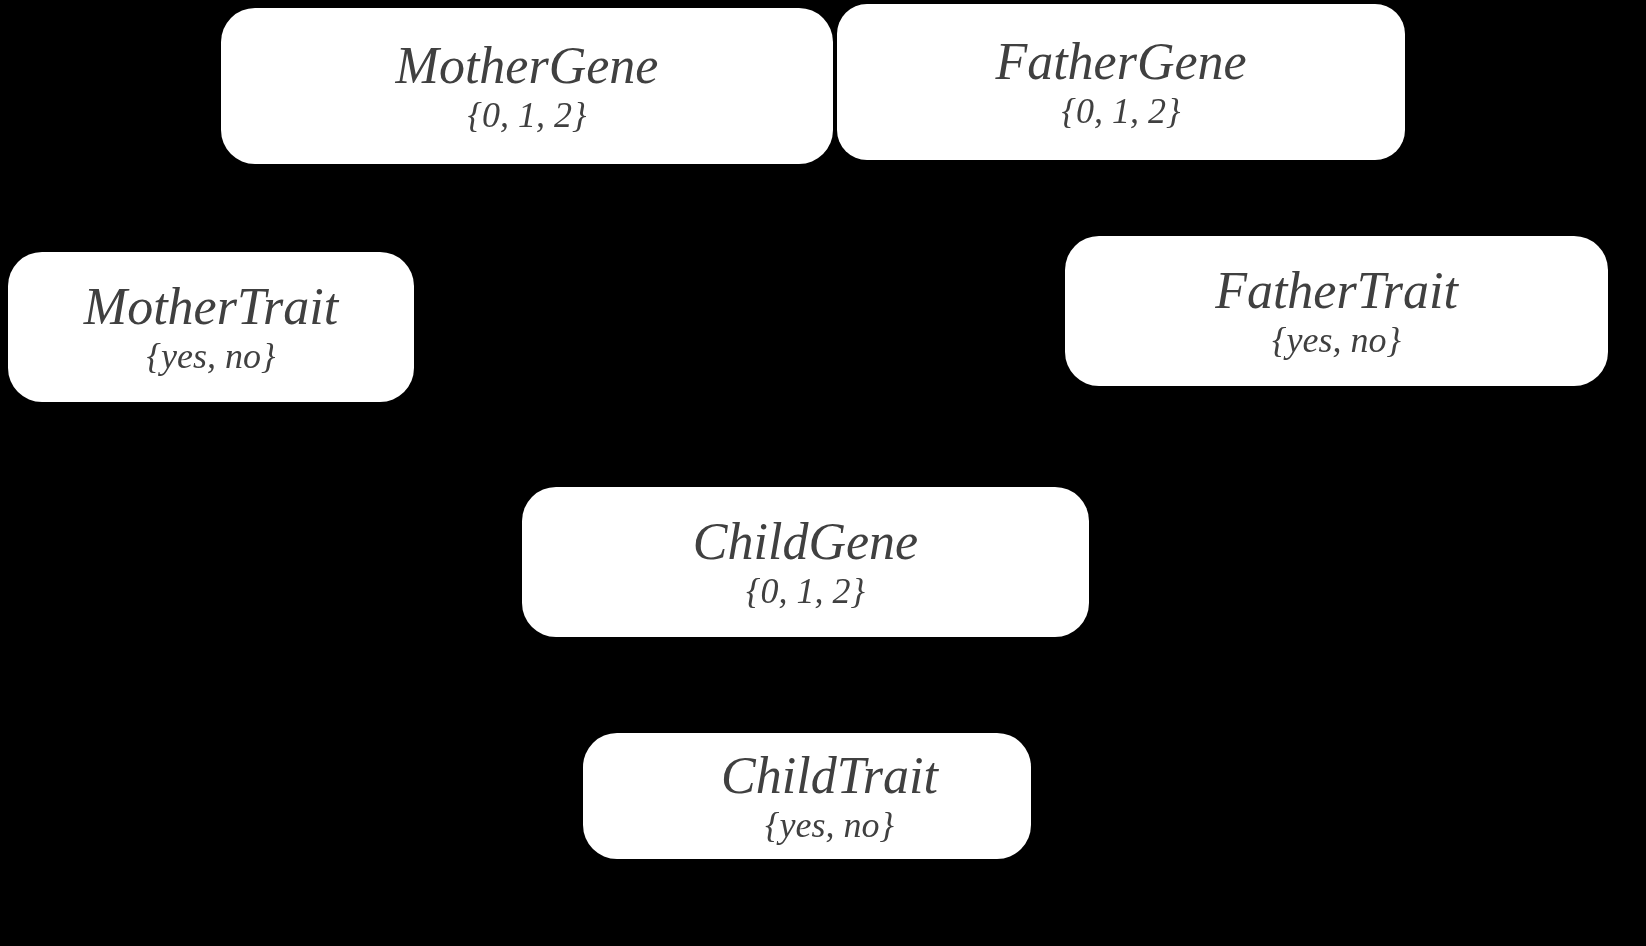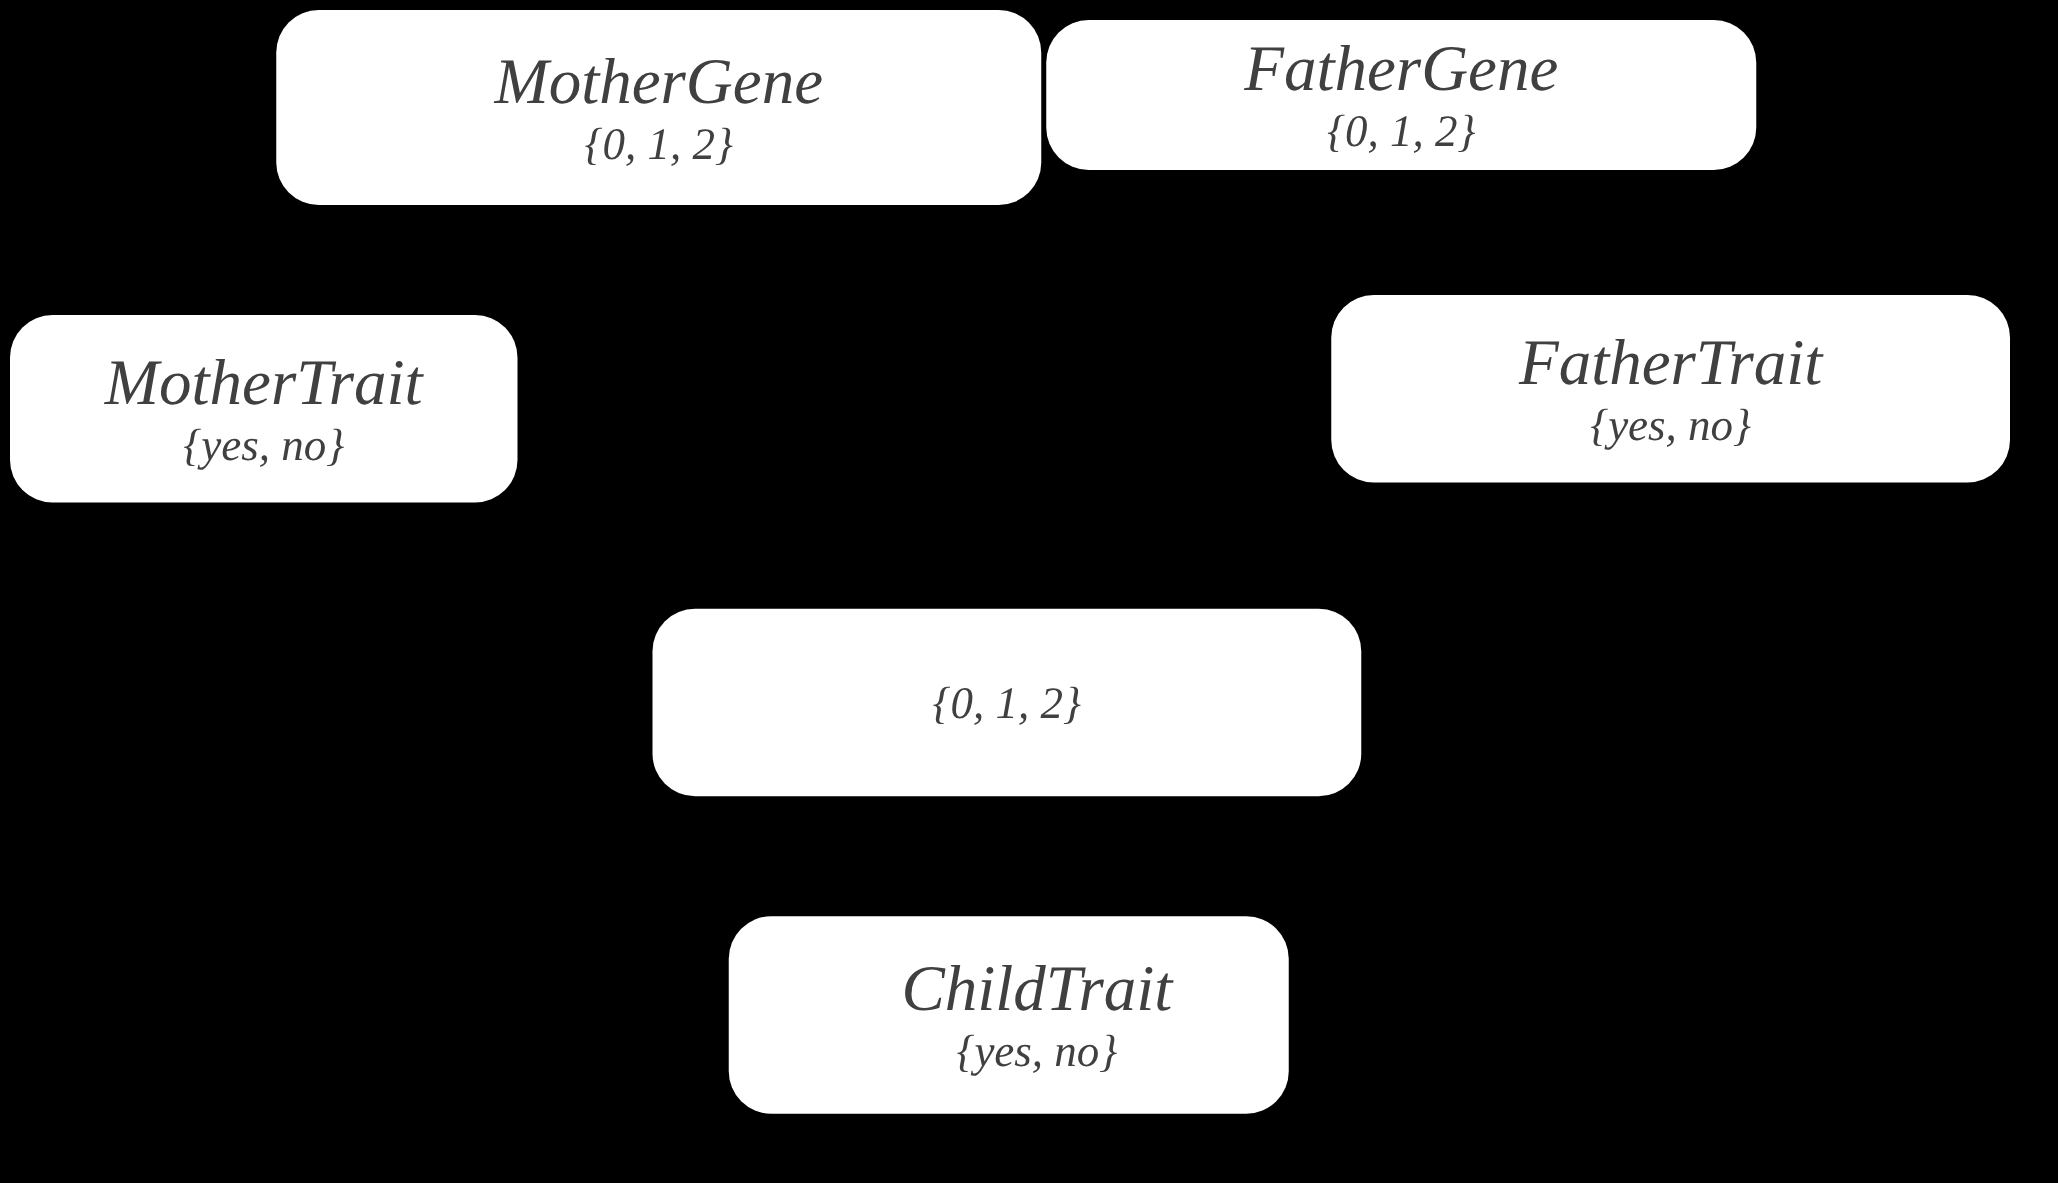"FatherGene" #node-father-gene { border-radius: none -> 30px; height: 120px -> 156px; top: 16px -> 4px }
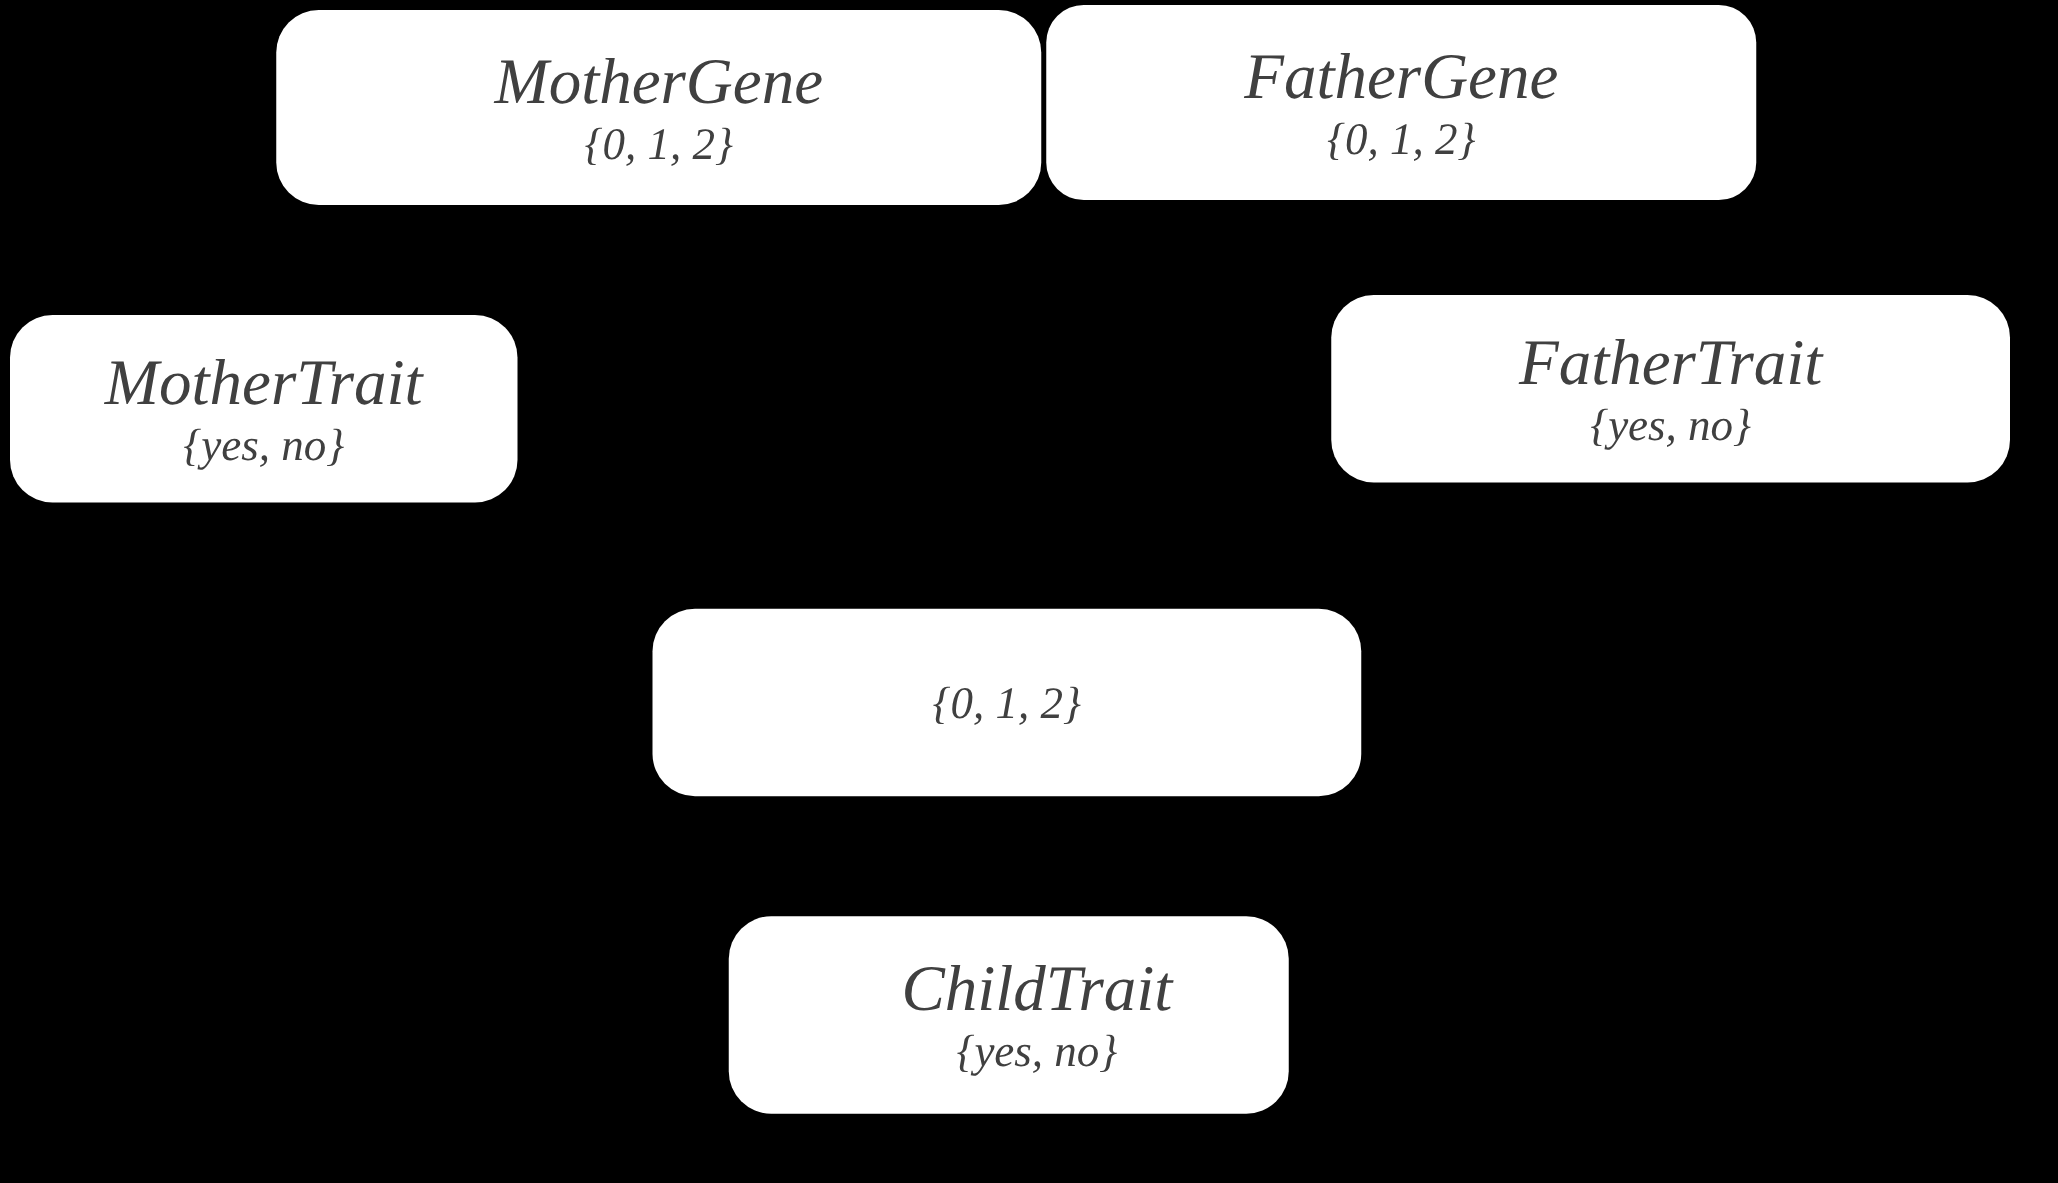"ChildGene" div.node-title { html: none -> <div>ChildGene</div> }
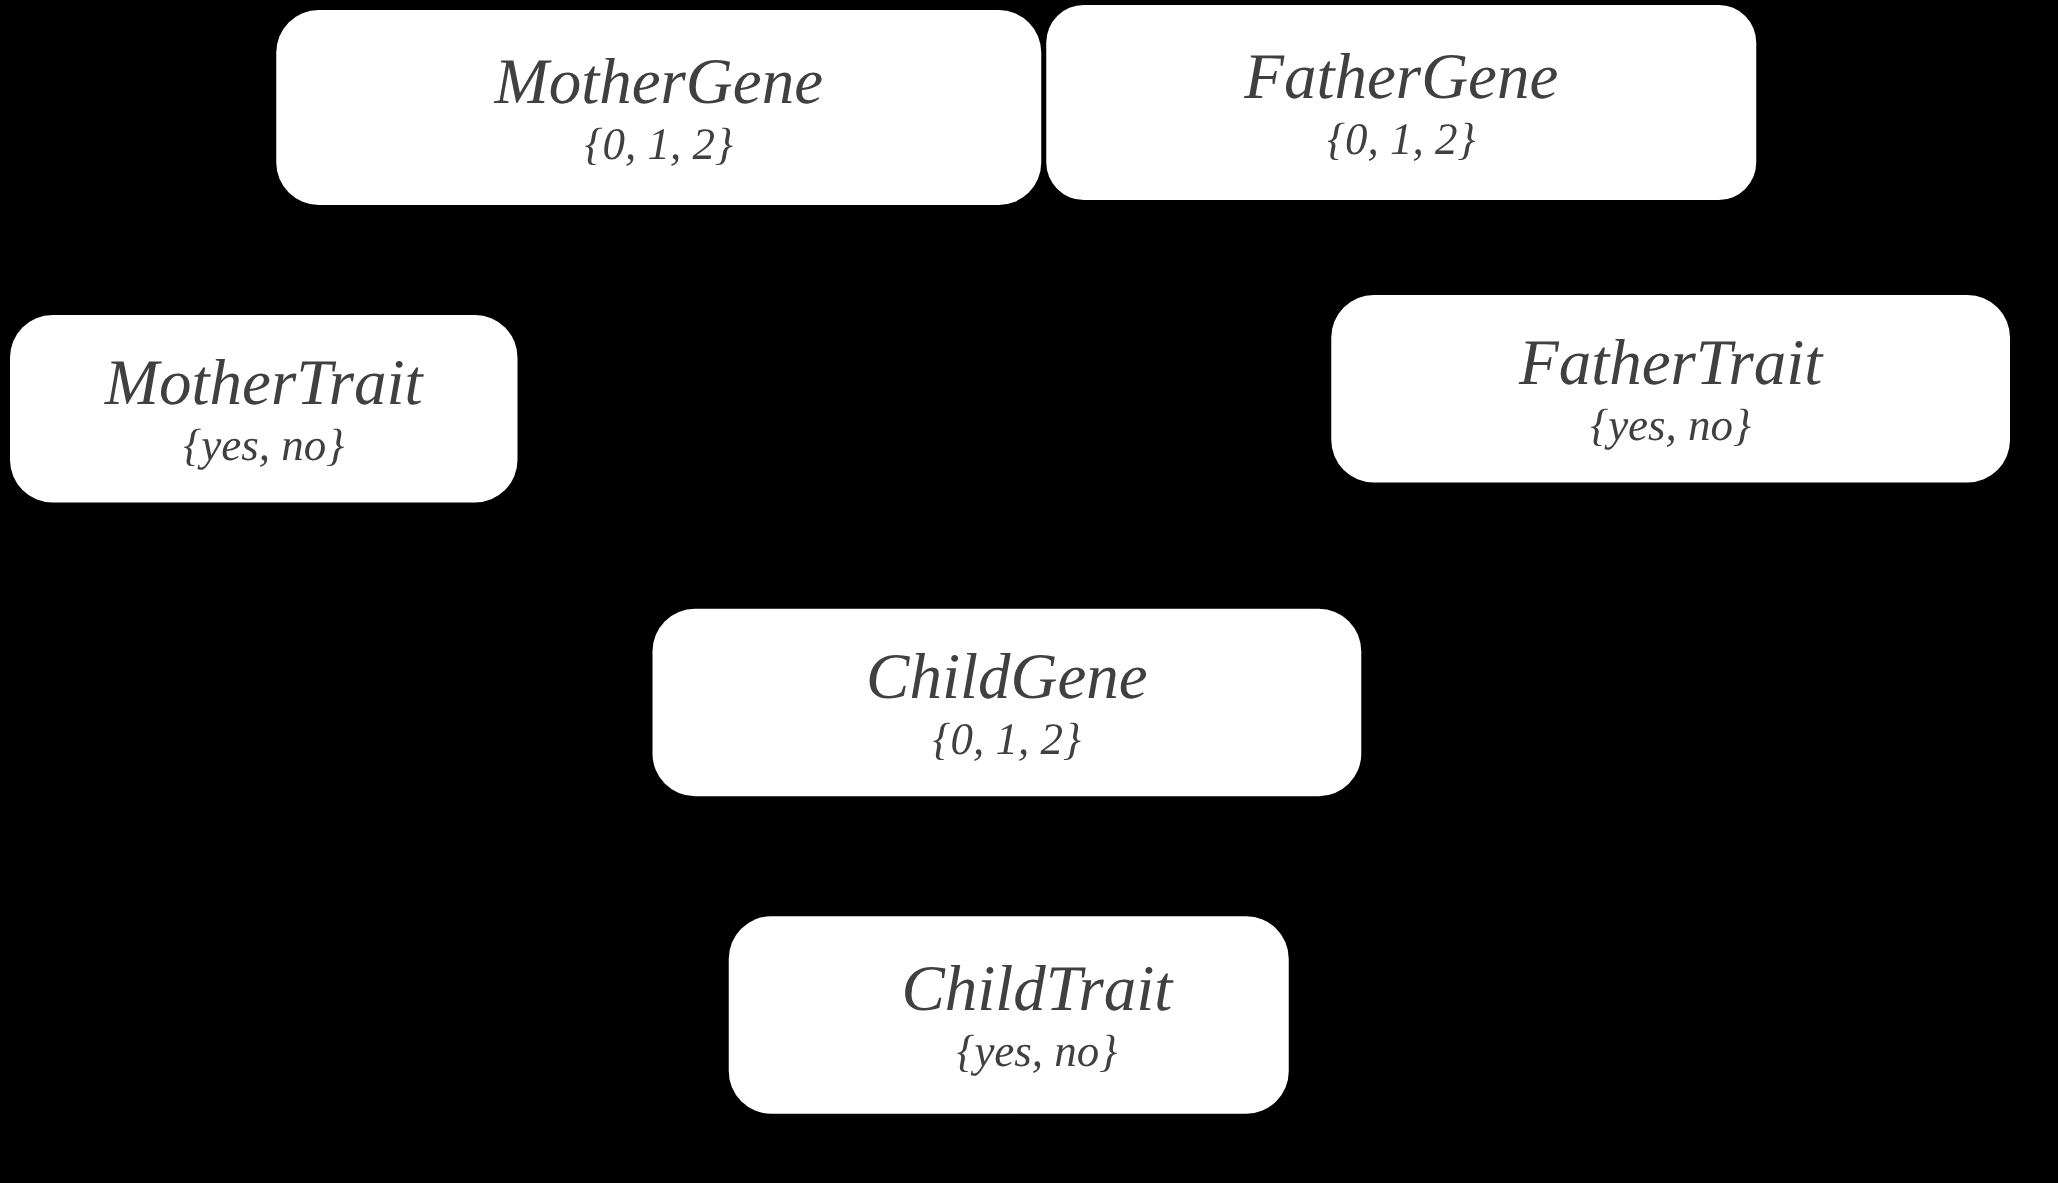"ChildTrait" #node-child-trait { height: 158px -> 126px }
